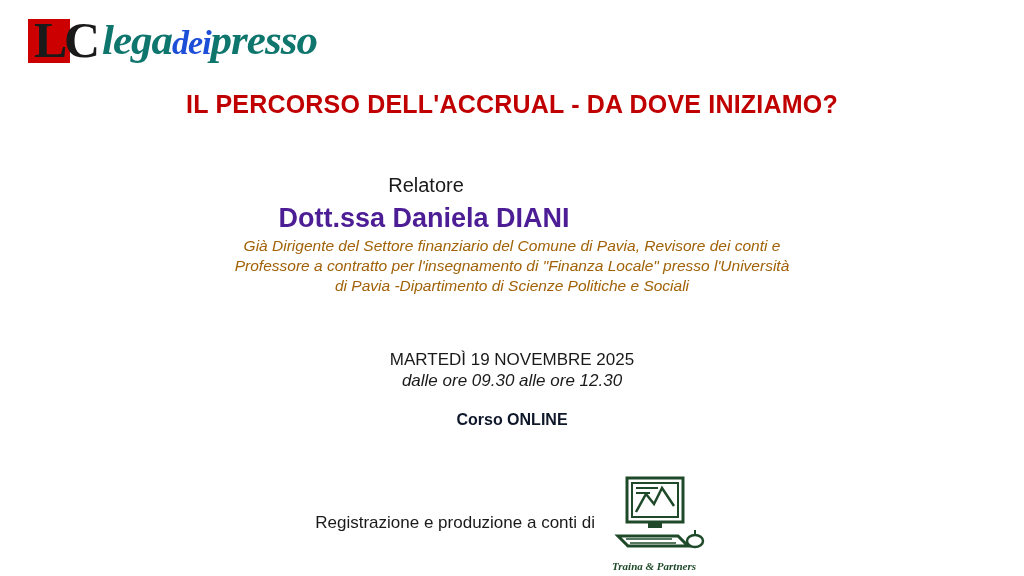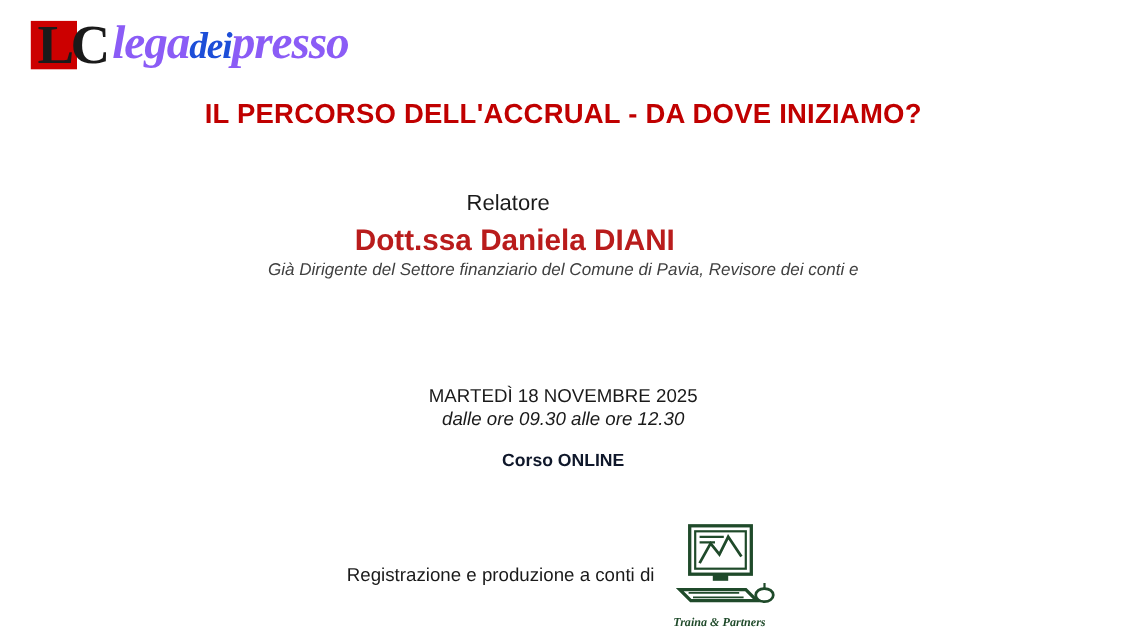"lega" .logo-word .dark { color: #8b5cf6 -> #0f766e }
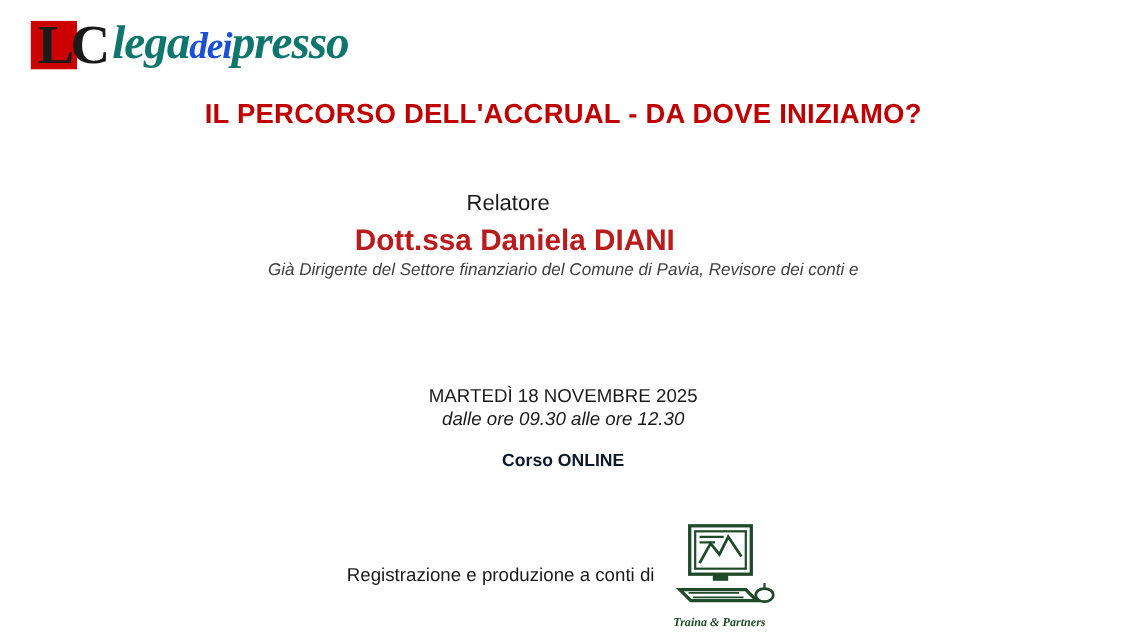"Relatore" .speaker-role { margin-left: 36px -> none }
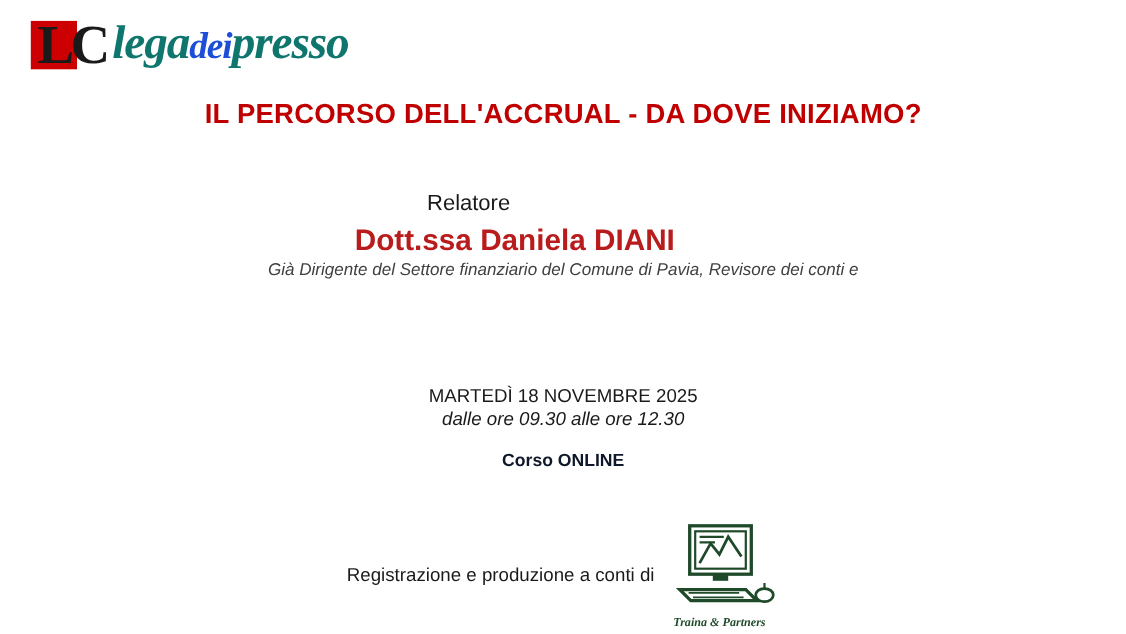"Dott.ssa Daniela DIANI" .speaker-name { color: #b91c1c -> #4c1d95; margin-left: 44px -> none }
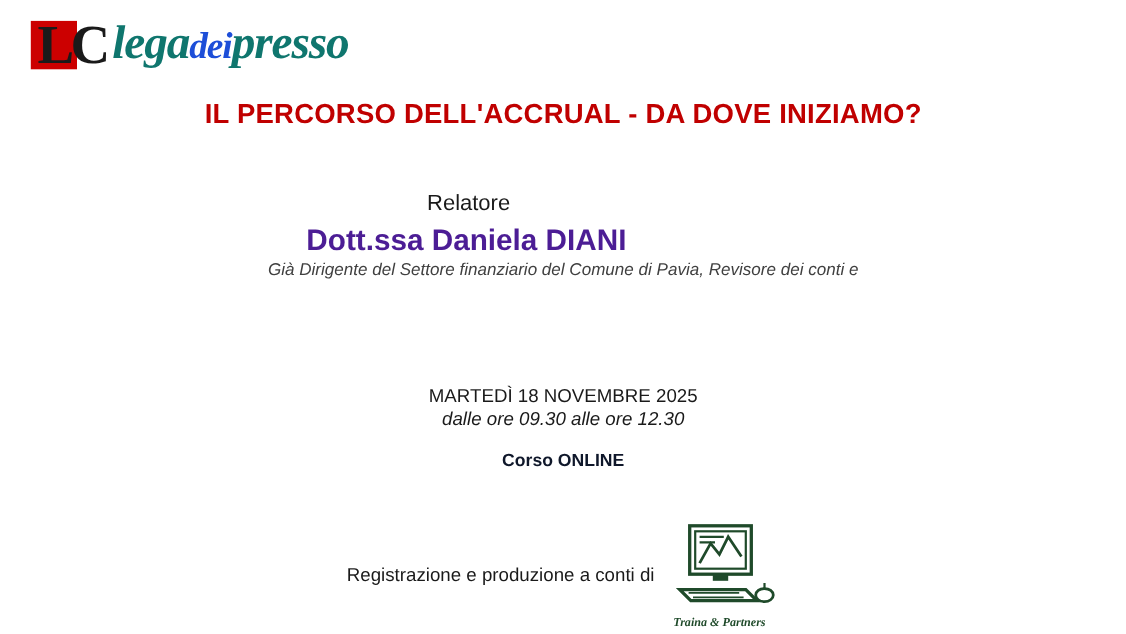"Già Dirigente del Settore finanziario" .speaker-bio { color: #404040 -> #a16207 }
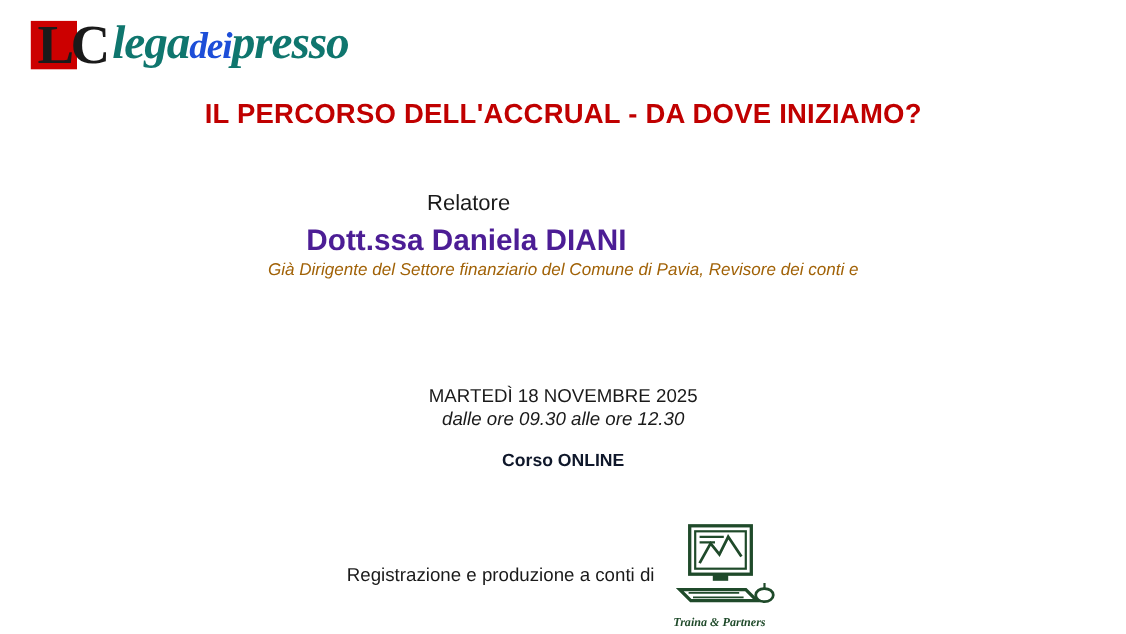"Professore a contratto per" div { html: none -> <div>Professore a contratto per l'insegnamento di "Finanza Locale" presso l'Università</div> }
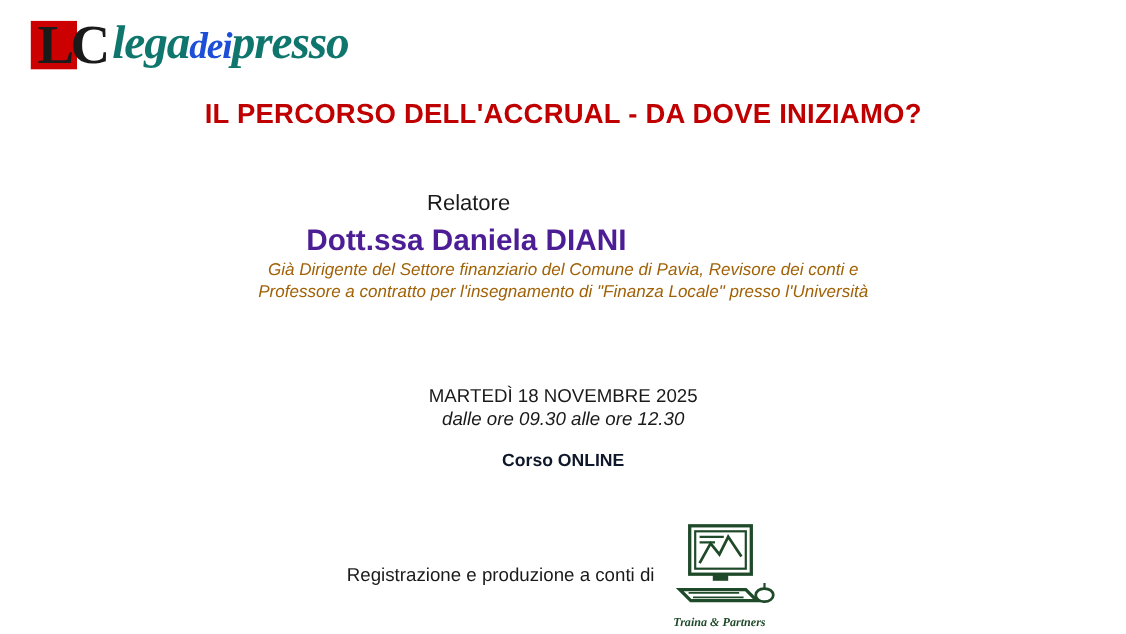"di Pavia -Dipartimento di Scienze" div { html: none -> <div>di Pavia -Dipartimento di Scienze Politiche e Sociali</div> }
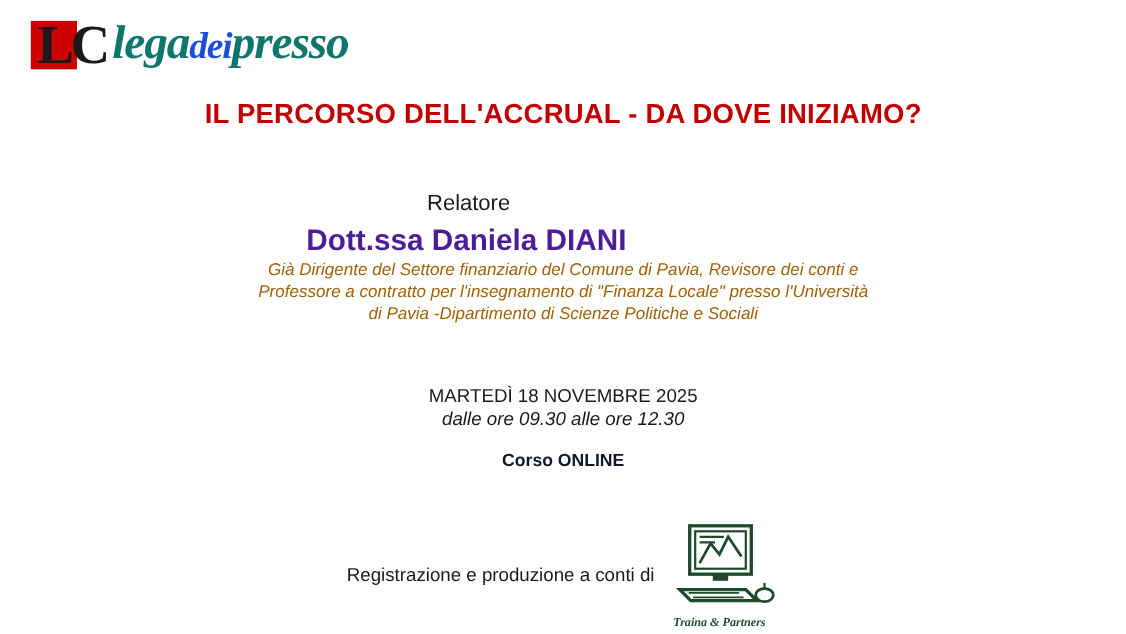"MARTEDÌ 18 NOVEMBRE 2025" div.date-line { text: 18 -> 19 }
